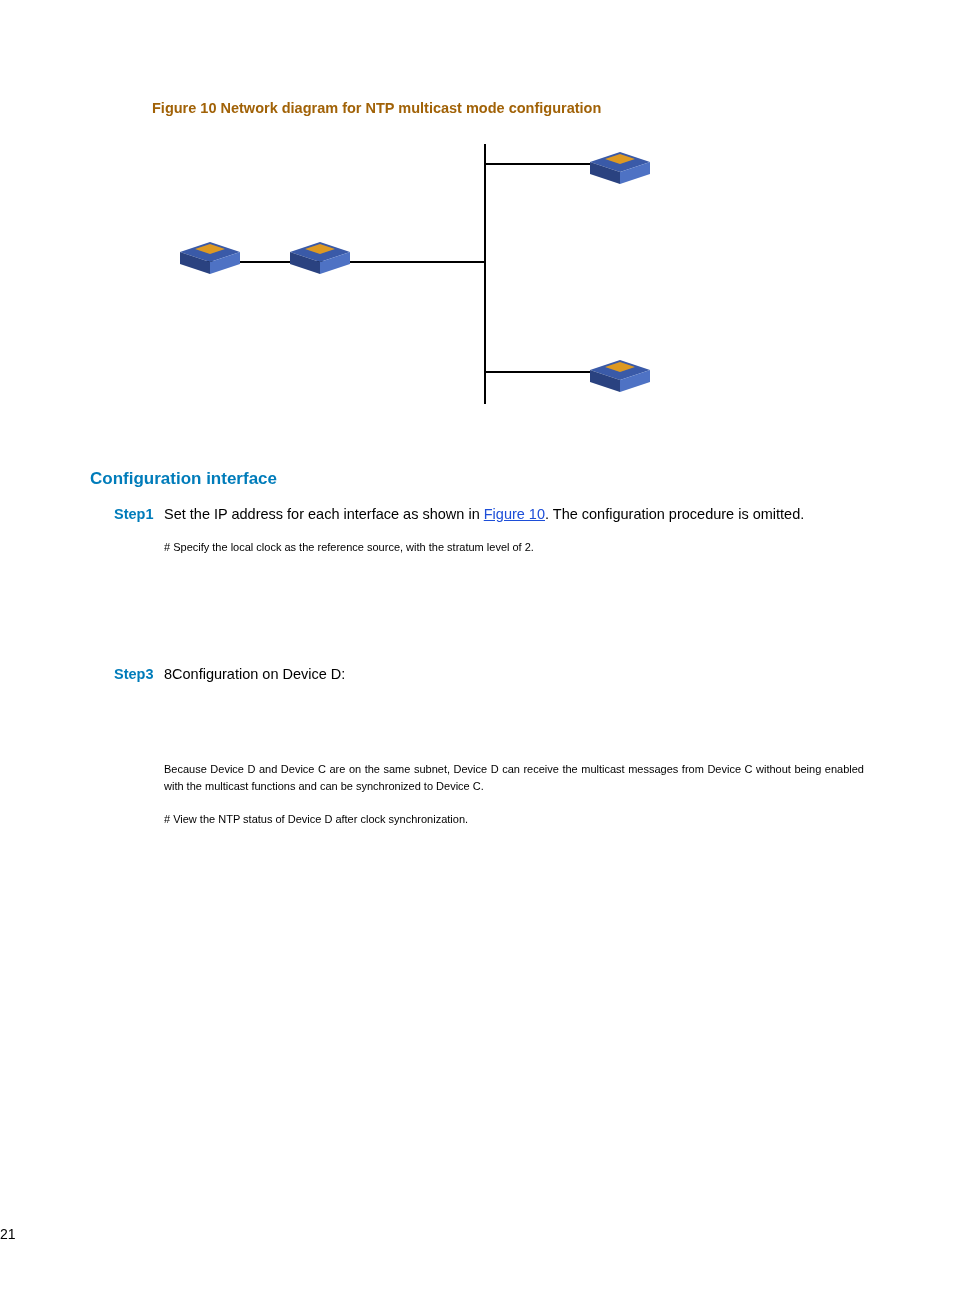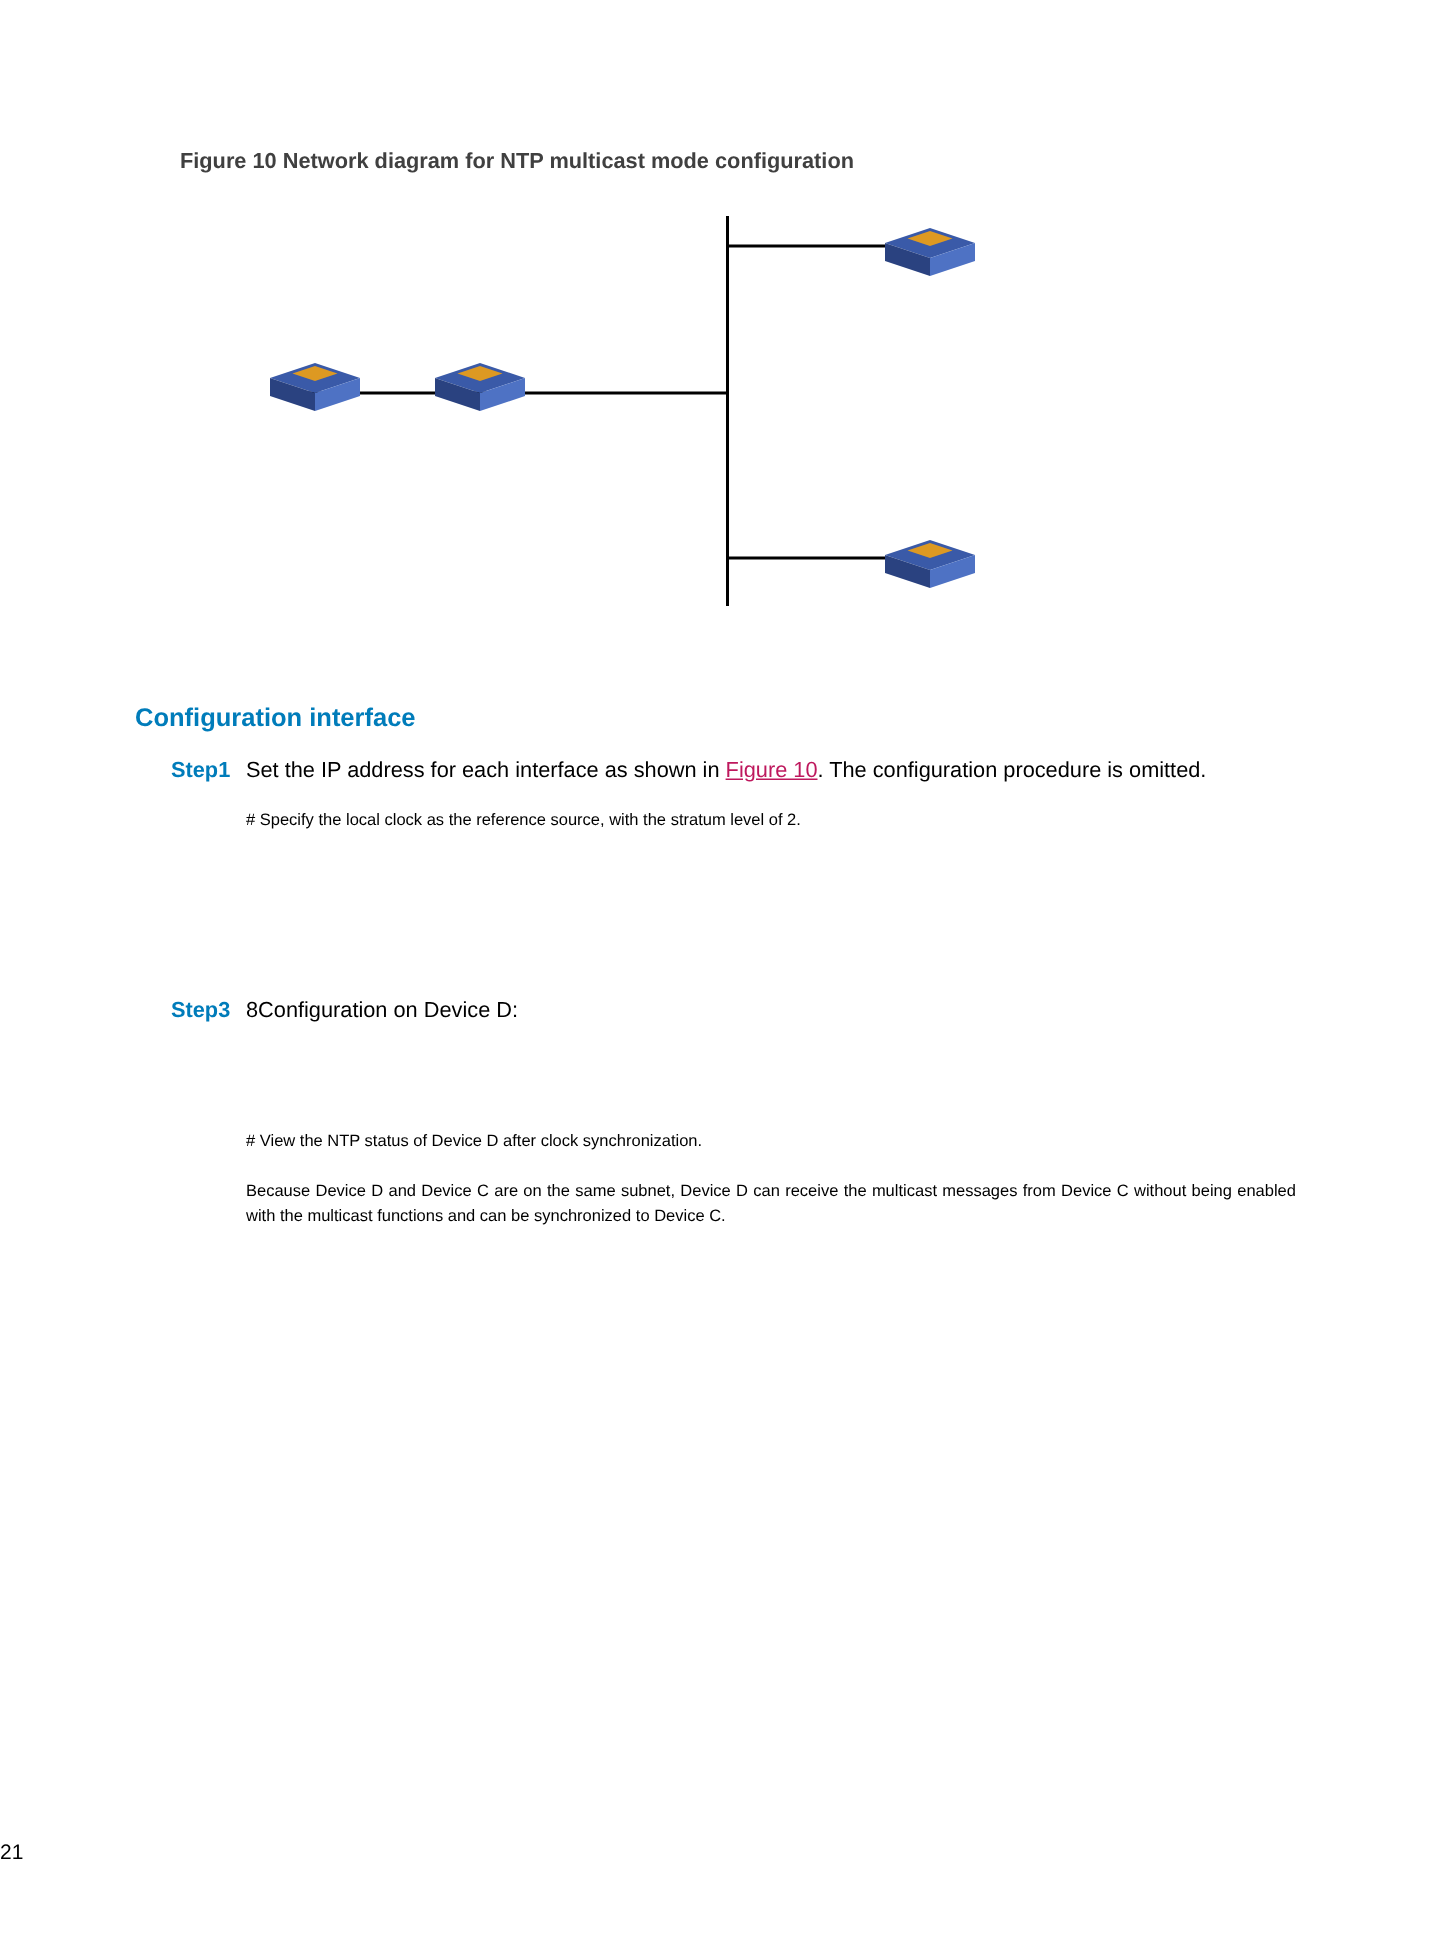"Figure 10 Network diagram for" .figure-title { color: #404040 -> #a16207; margin-left: 30px -> 62px }
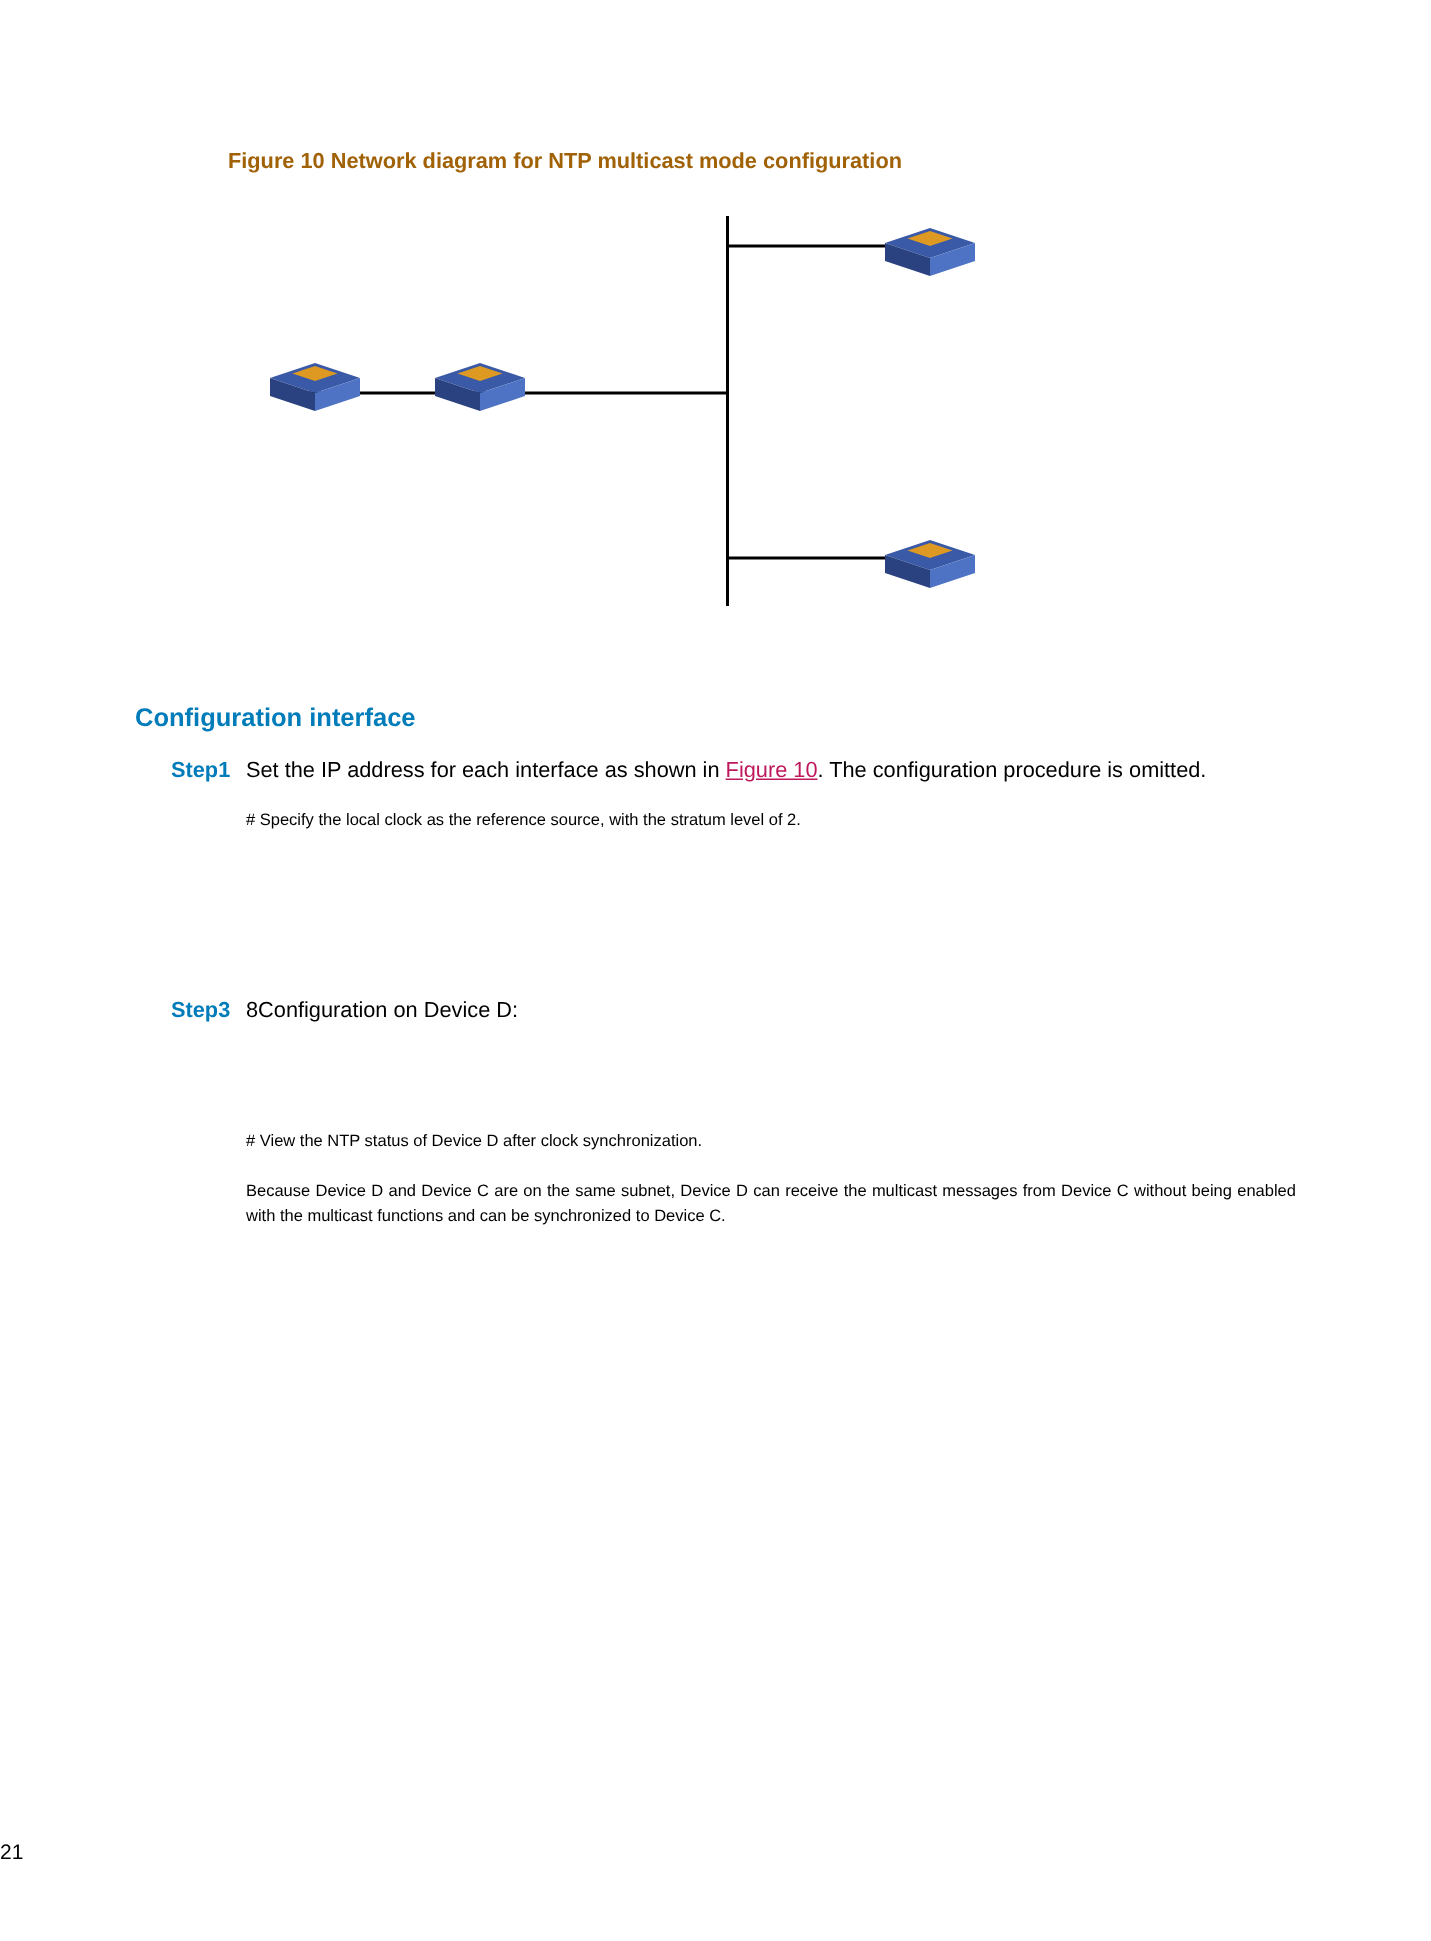"Figure 10" .step-body .link { color: #be185d -> #1d4ed8 }
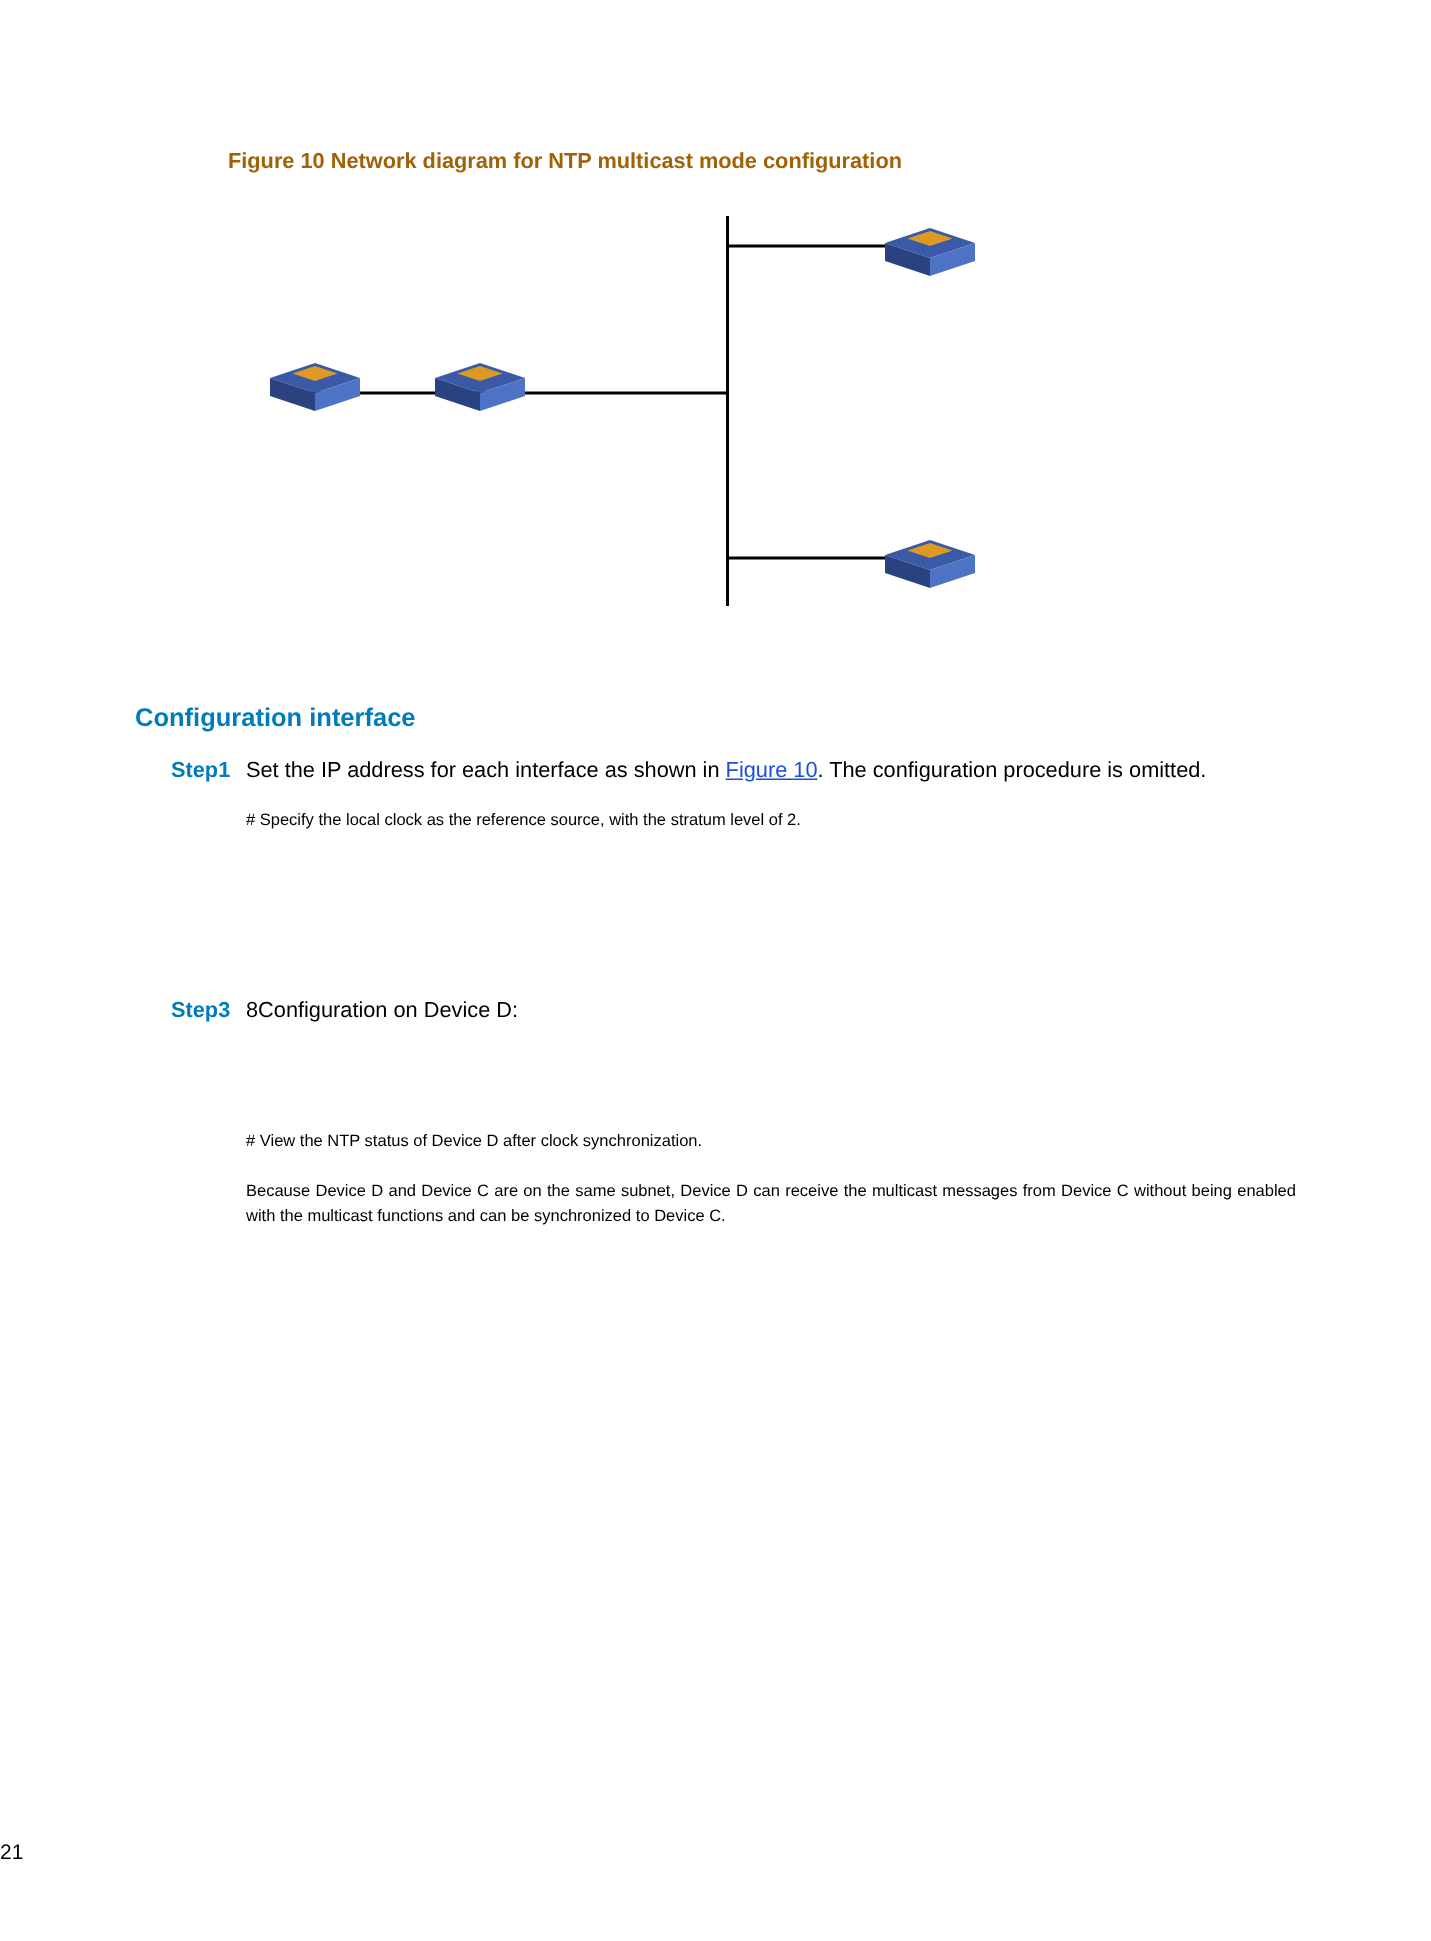"# View the NTP status" div.indented { order: before "Because Device D and Device" -> after "Because Device D and Device" }
